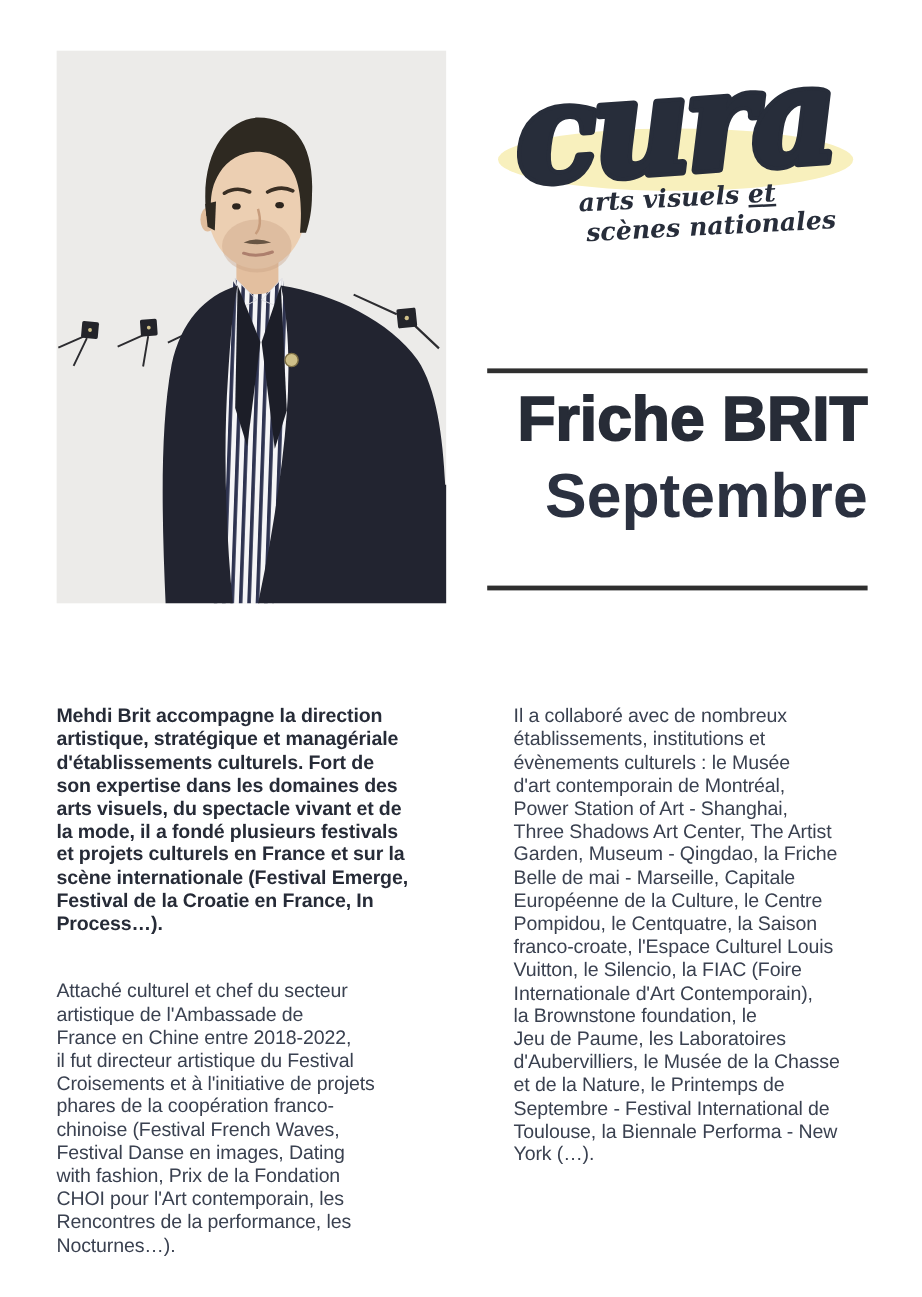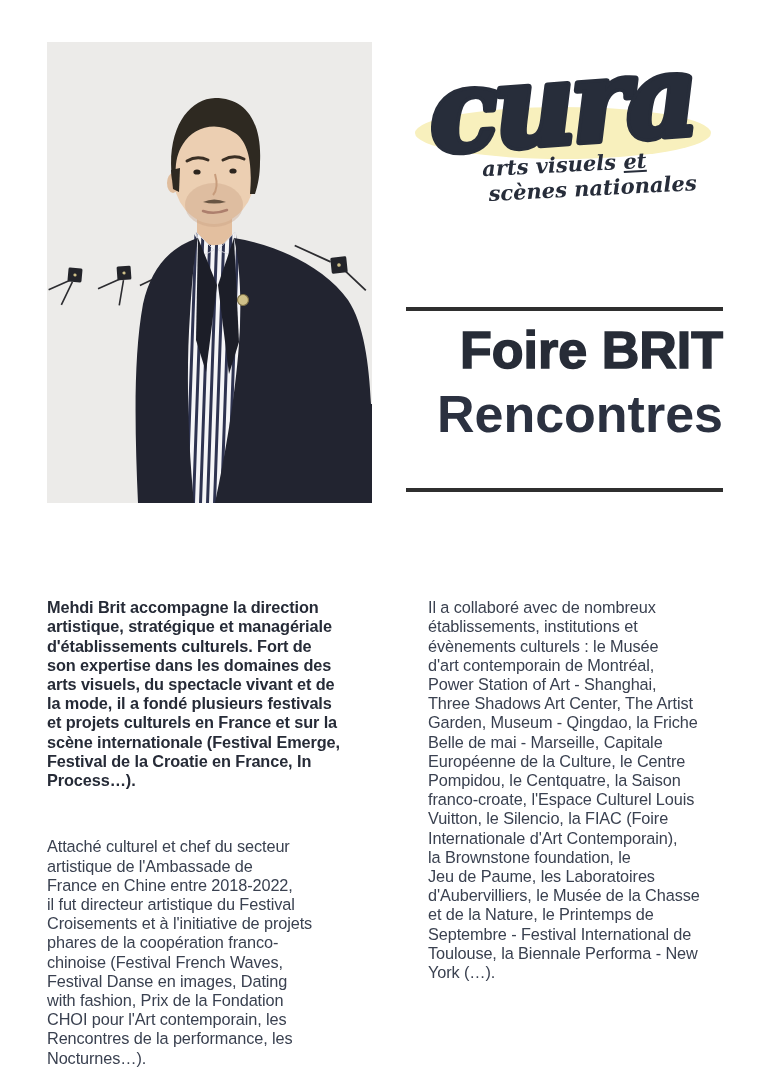"Foire BRIT" div.title-line { text: Foire -> Friche }
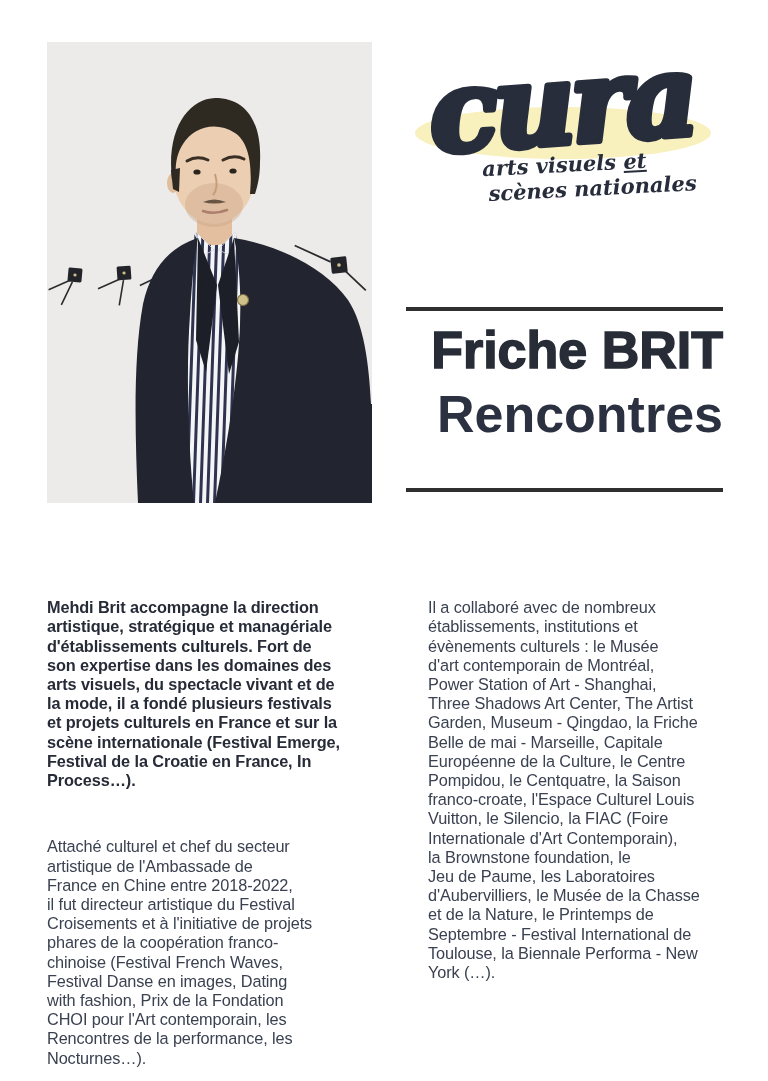"Rencontres" div.title-line { text: Rencontres -> Septembre }
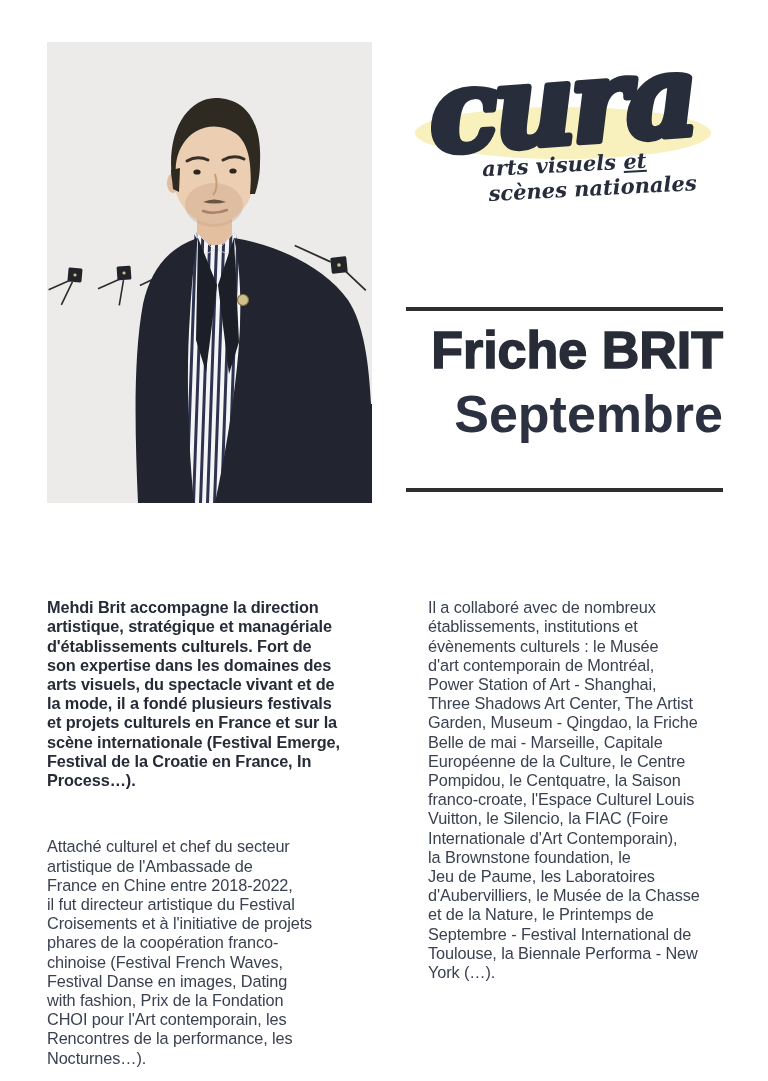"Mehdi Brit accompagne la direction" .col p { margin: 16px 0 12px 0 -> 6px 0 12px 0 }
